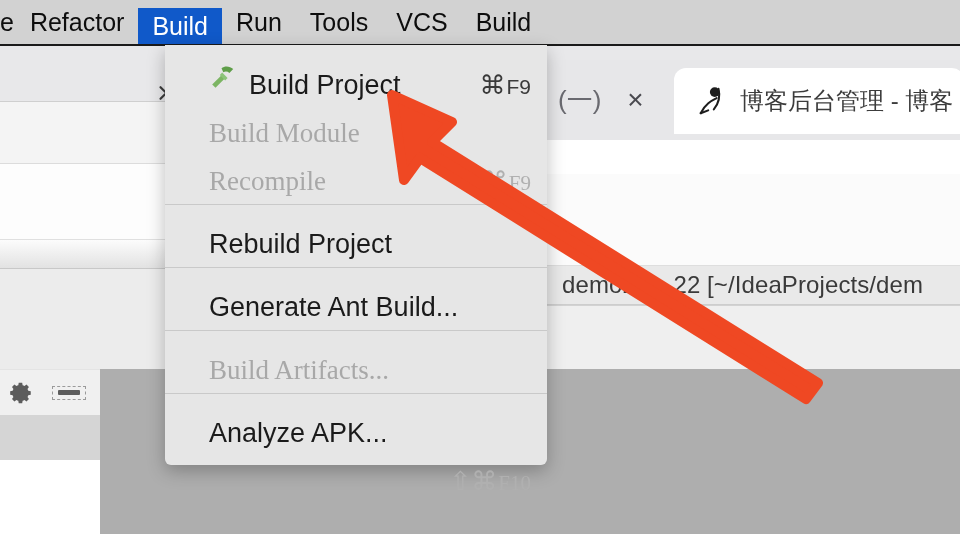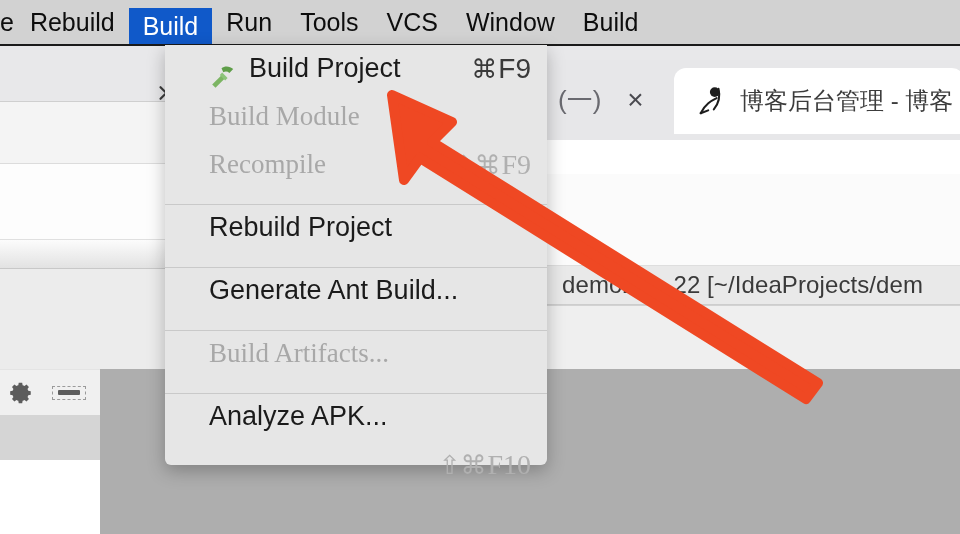"Rebuild" span.menu-item { text: Rebuild -> Refactor }
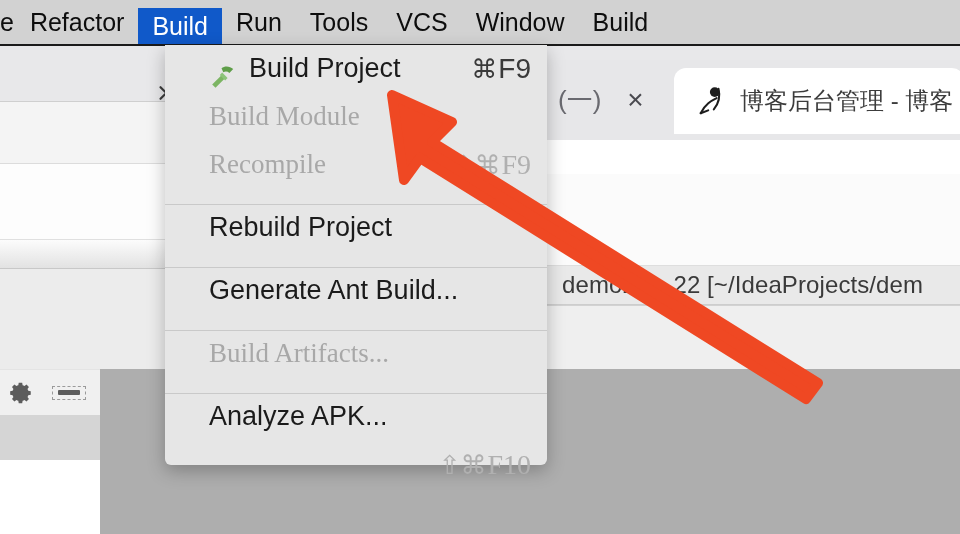"Window" span.menu-item { html: <span>Window</span> -> none }
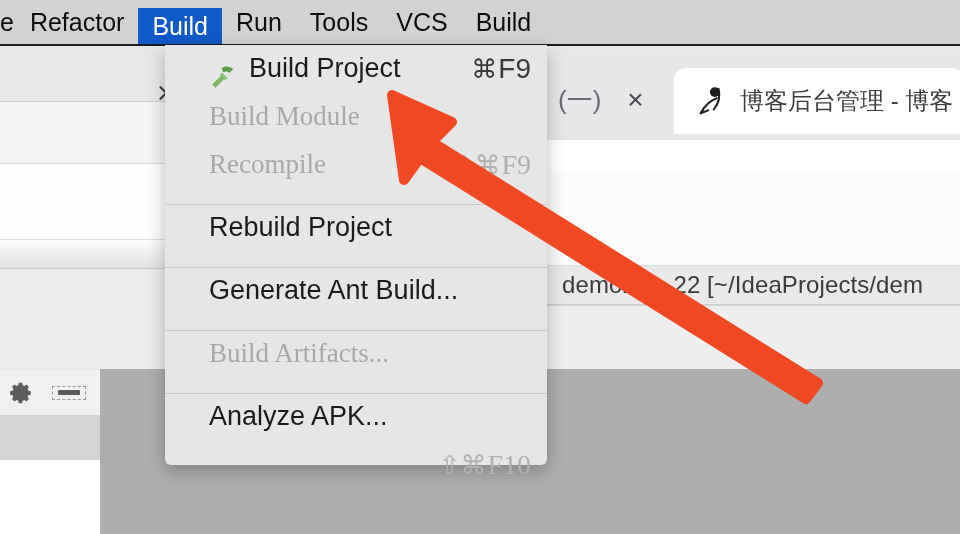"Build Project" .dd-item { align-items: flex-start -> flex-end }
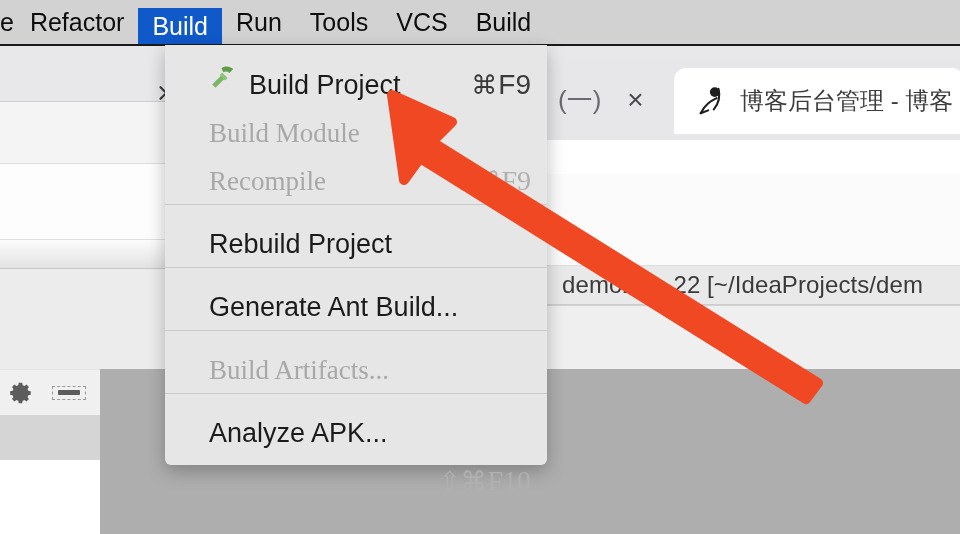"F9" .dd-shortcut .key { font-size: 28px -> 21px }
